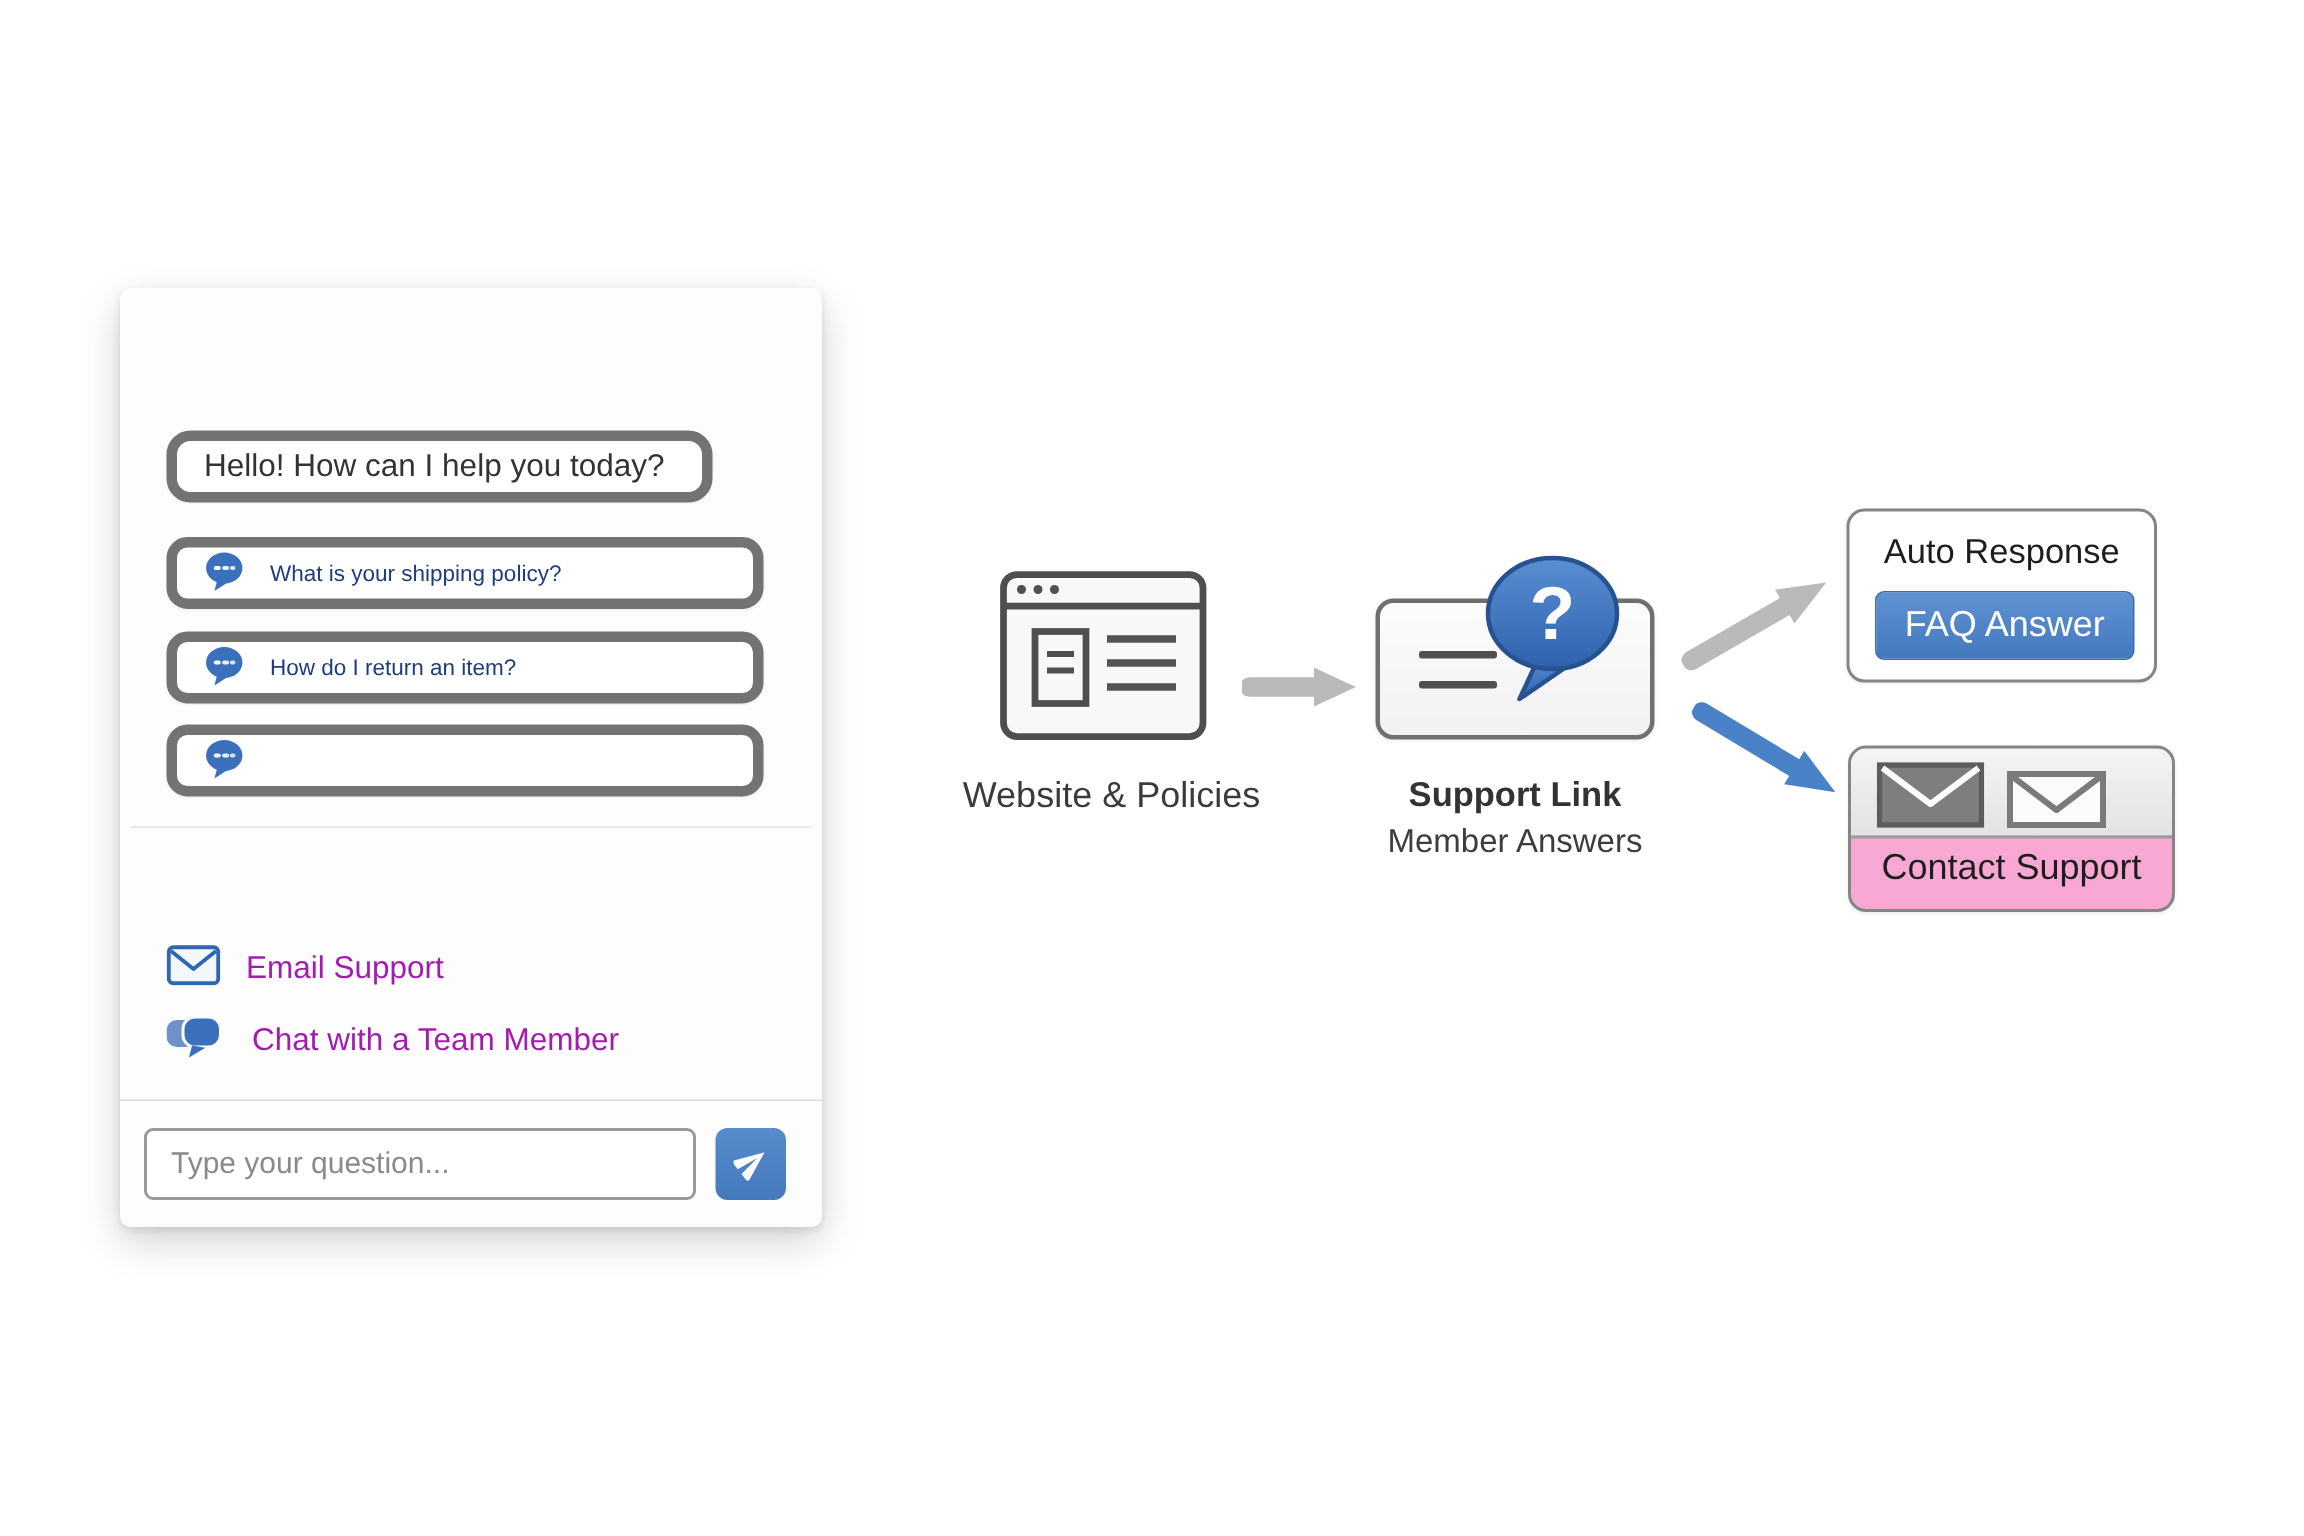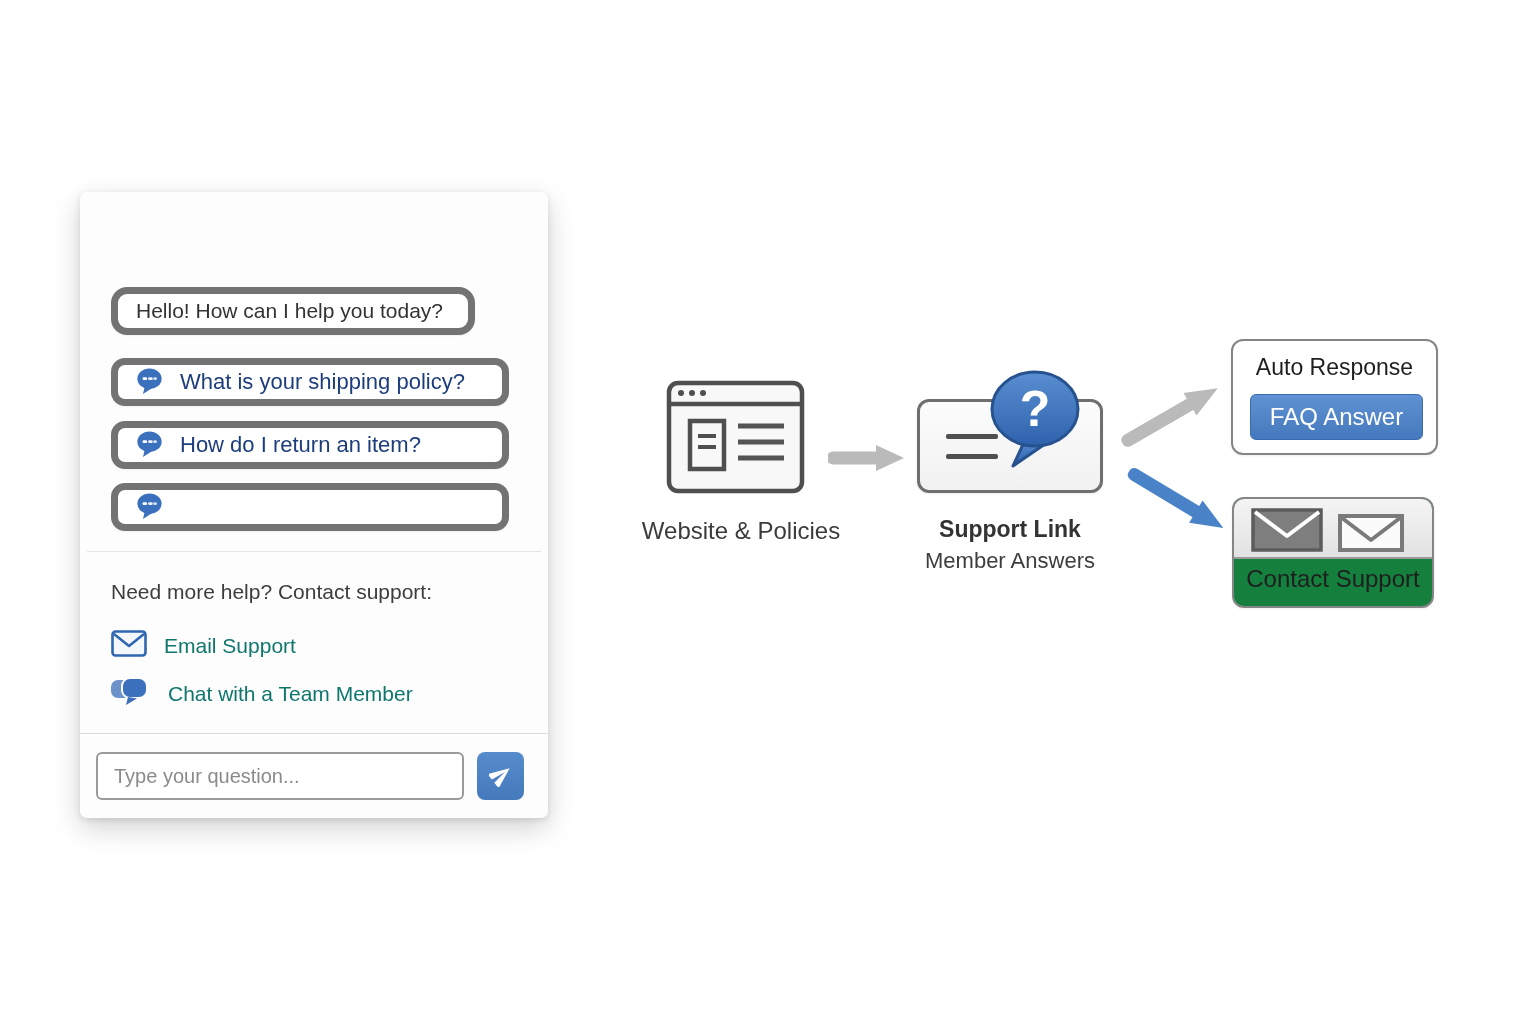"What is your shipping policy?" .q-btn span.q-label { font-size: 22px -> 15px }
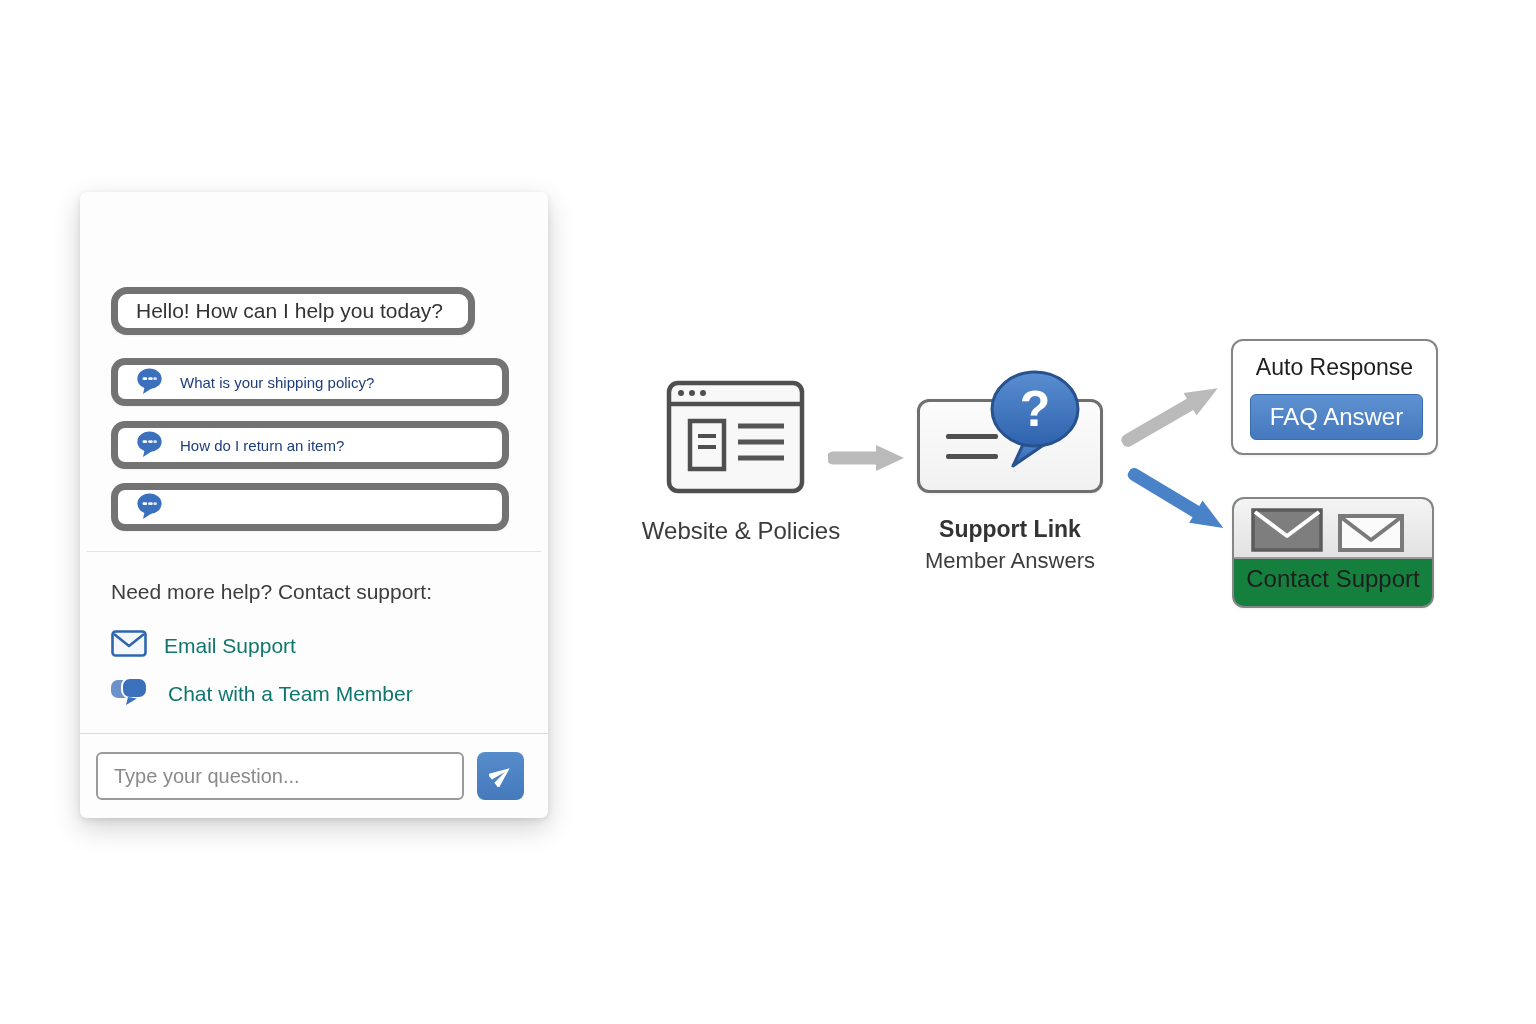"Need more help? Contact support:" div.abs { html: <div>Need more help? Contact support:</div> -> none }
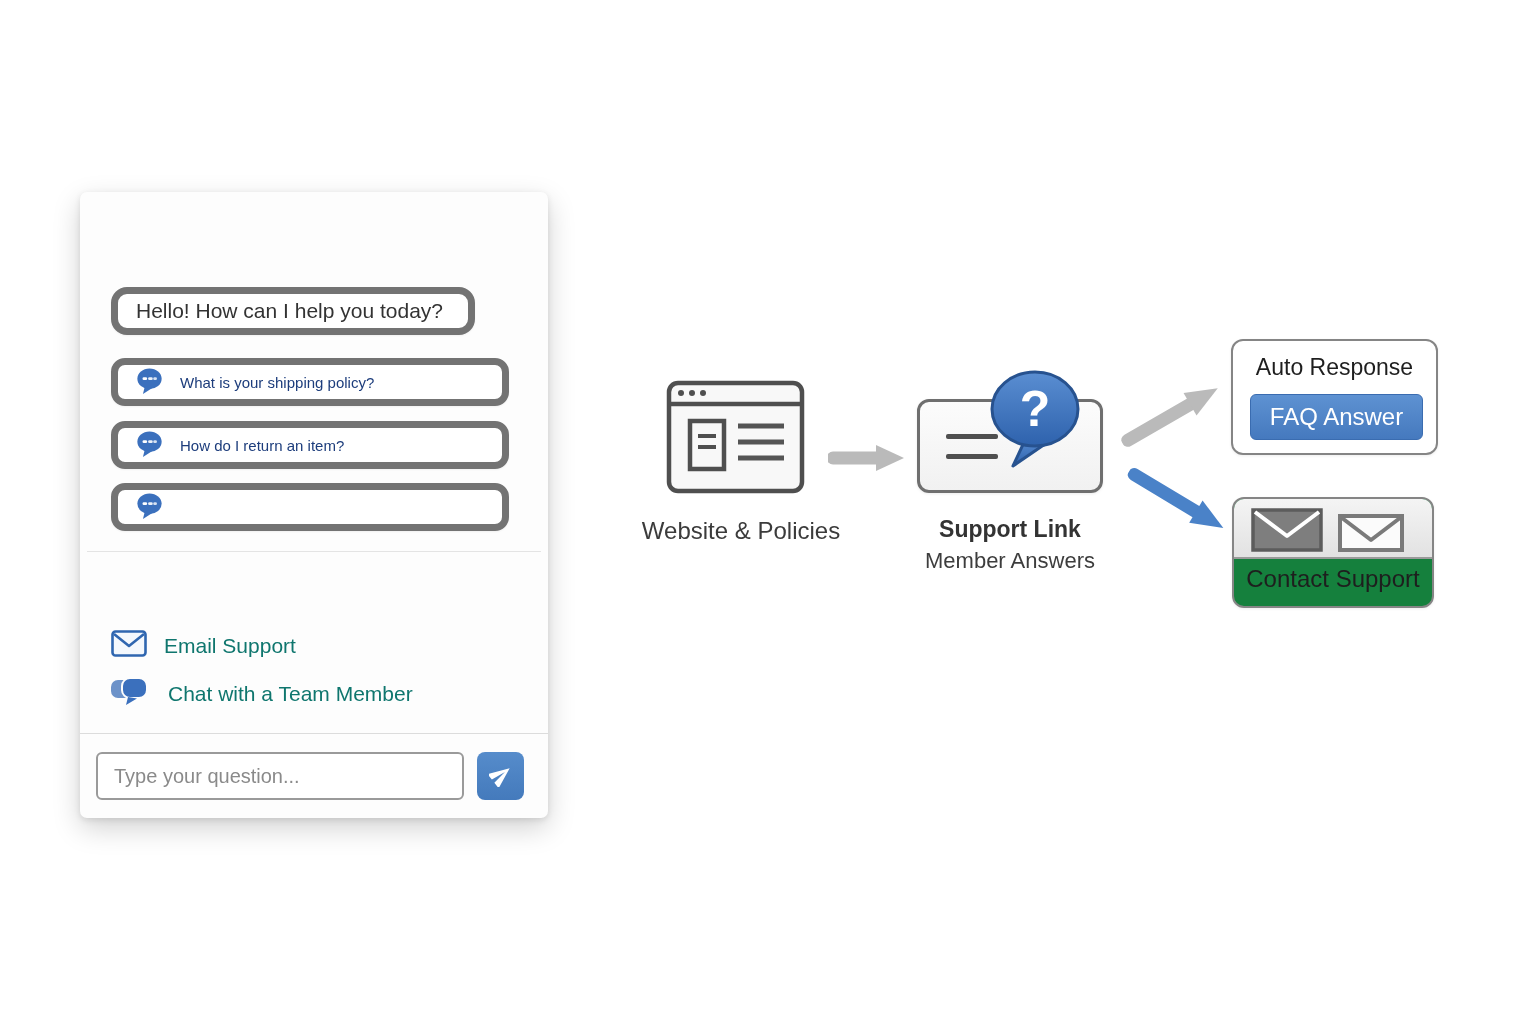"Contact Support" .box-contact { background: #15803d -> #f9a8d4; width: 202px -> 218px }
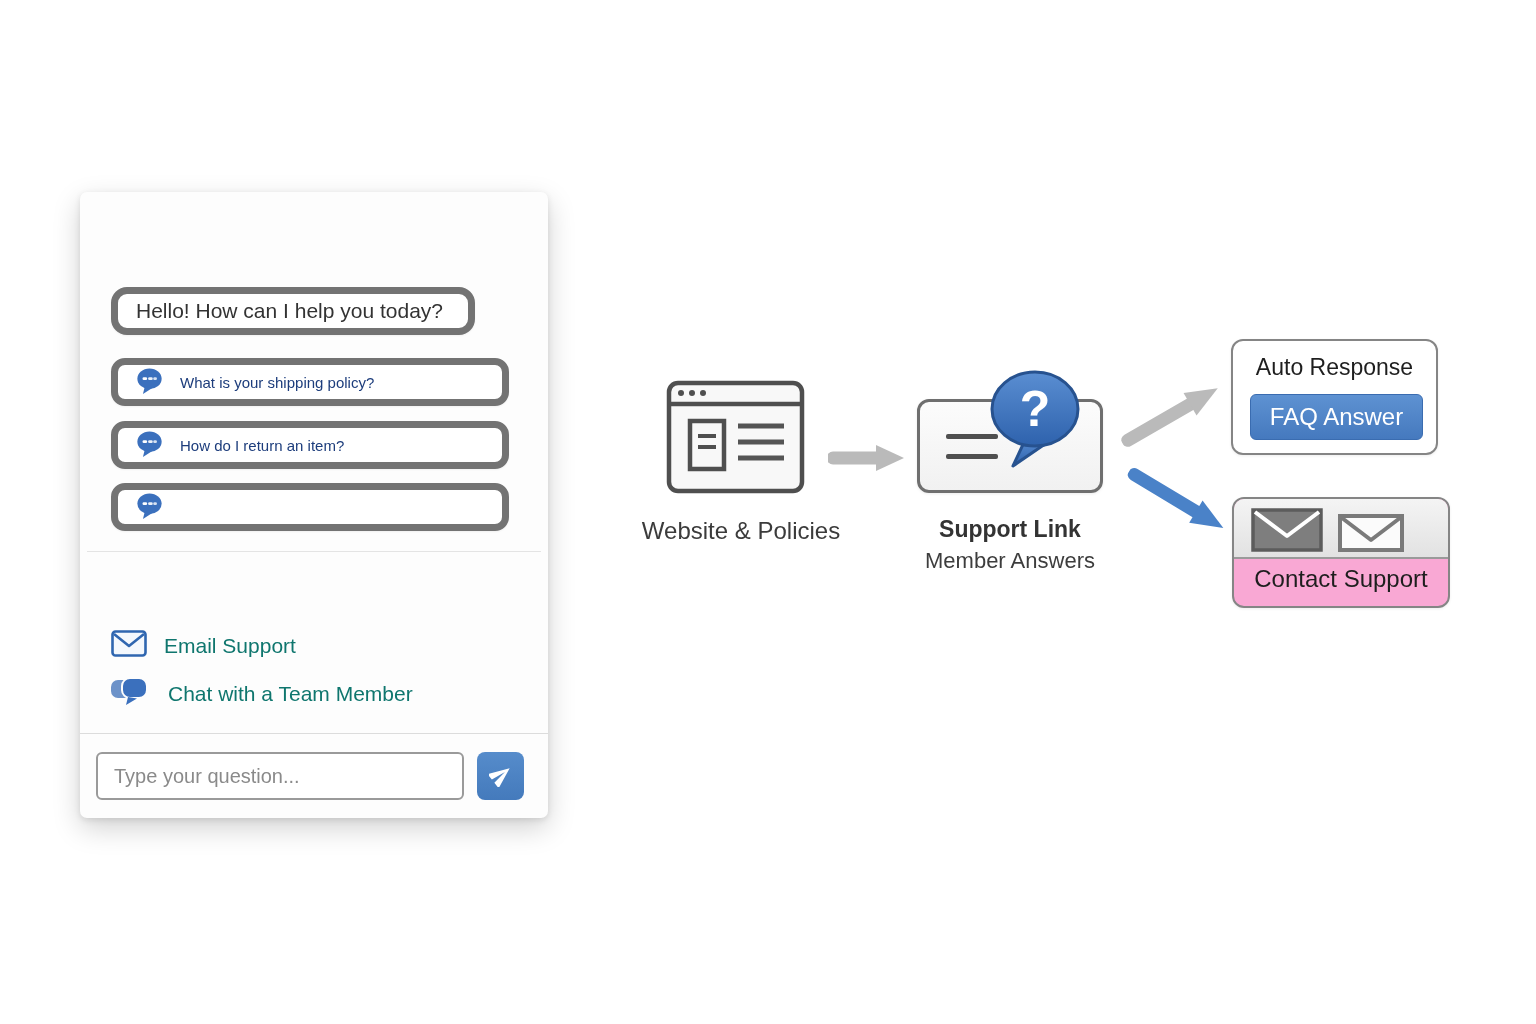"Email Support" .contact-link .link-label { color: #0f766e -> #a21caf }
